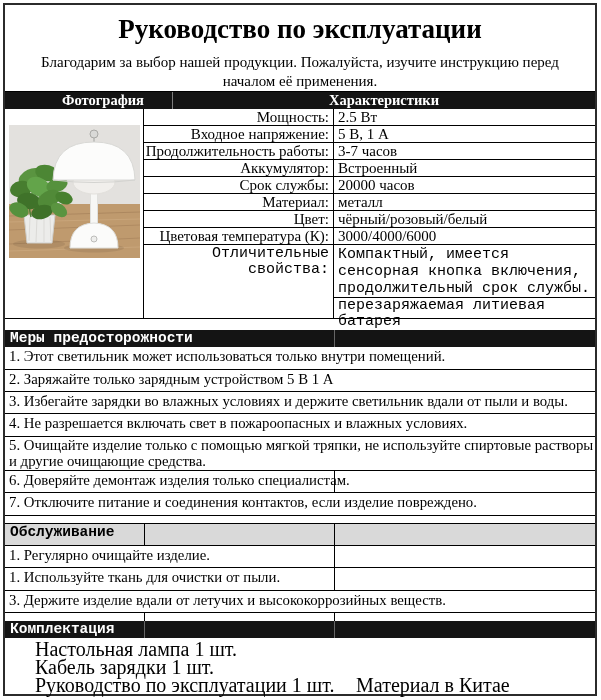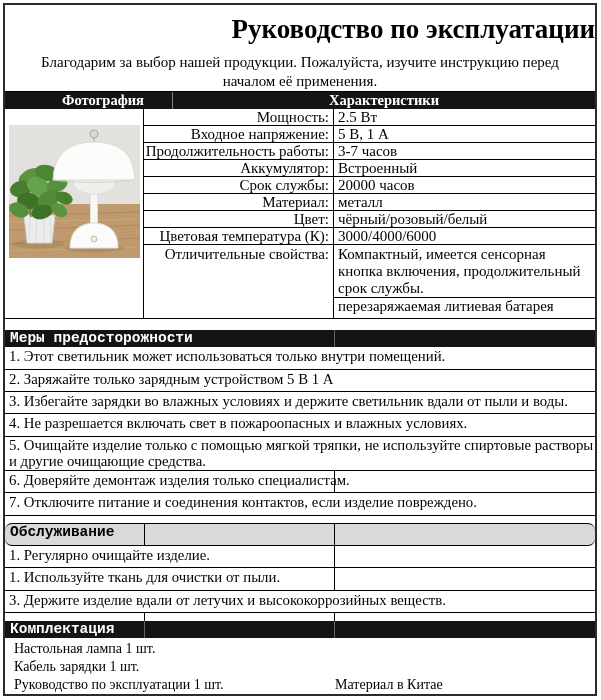"Руководство по эксплуатации" .title-block h1 { text-align: right -> none }
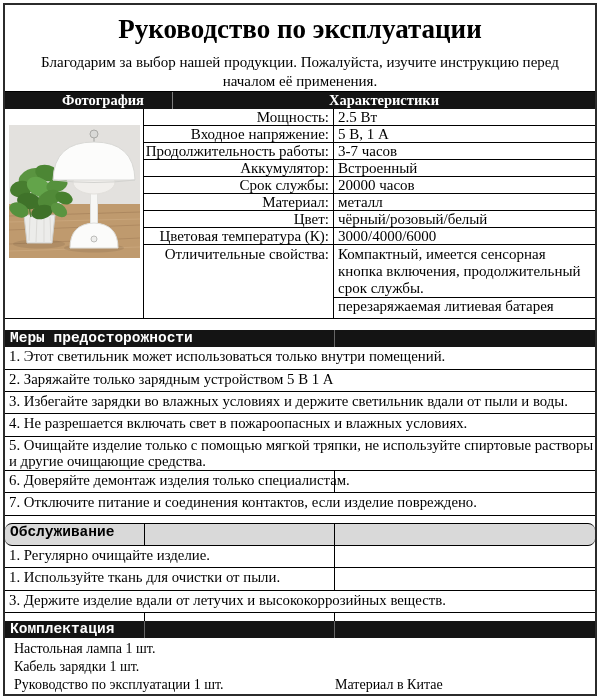"Отличительные свойства:" .spec-row.features { font-family: none -> Liberation Mono, monospace }
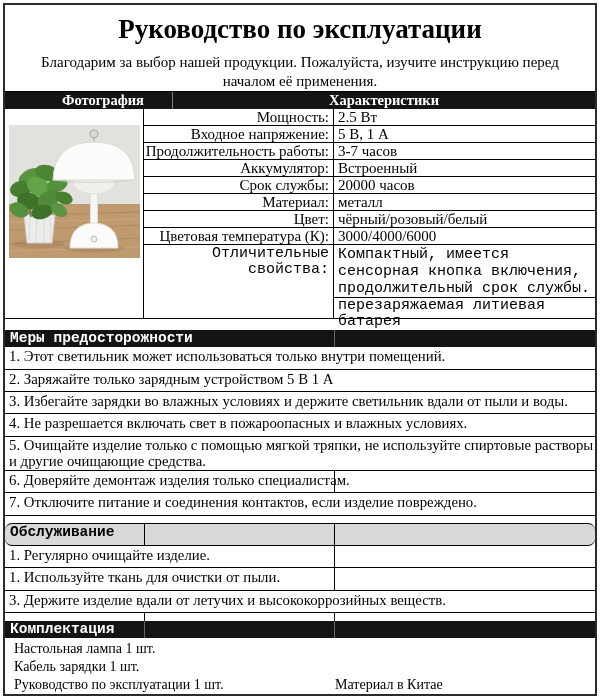"Обслуживание" .bar.gray { border-radius: 7px -> none }
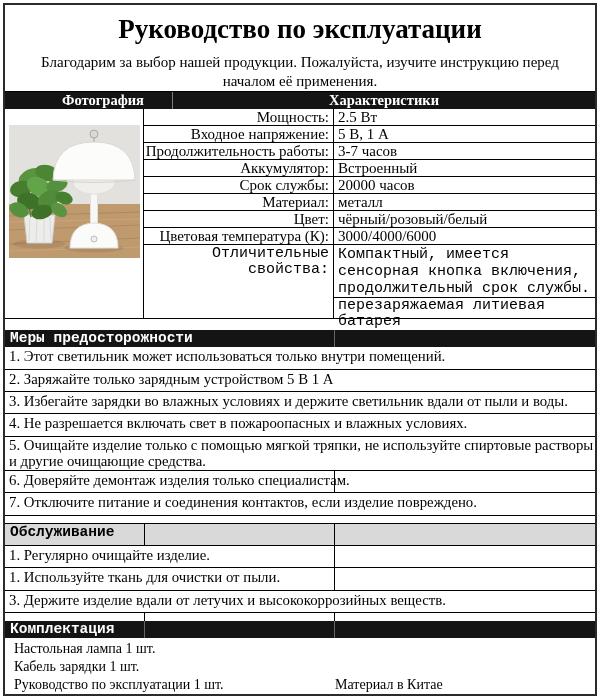"Настольная лампа 1 шт." .pkg-body { font-size: 14px -> 20px; margin-left: none -> 21px }
